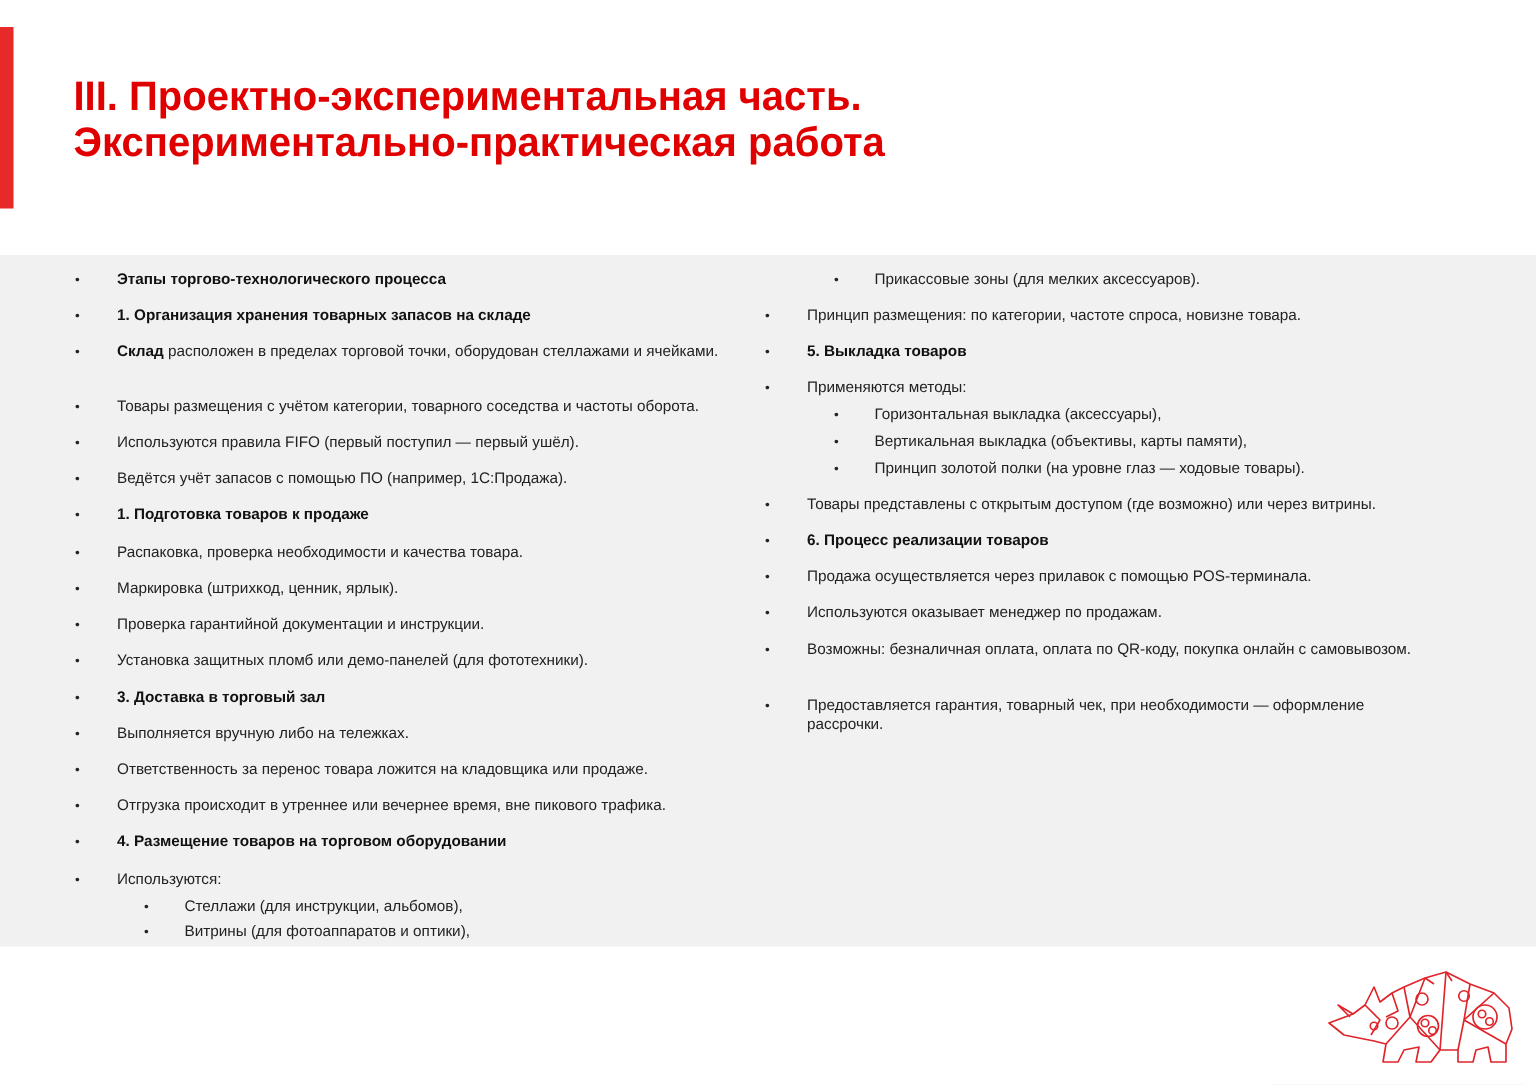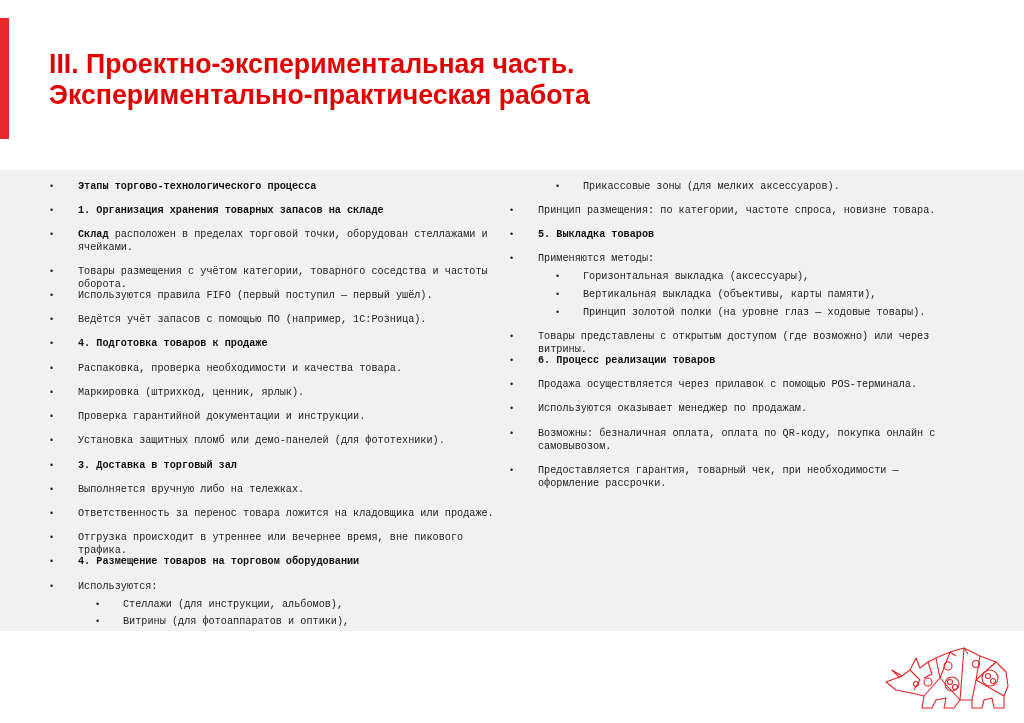"Этапы торгово-технологического процесса" .item .text { font-family: Liberation Mono, monospace -> none }
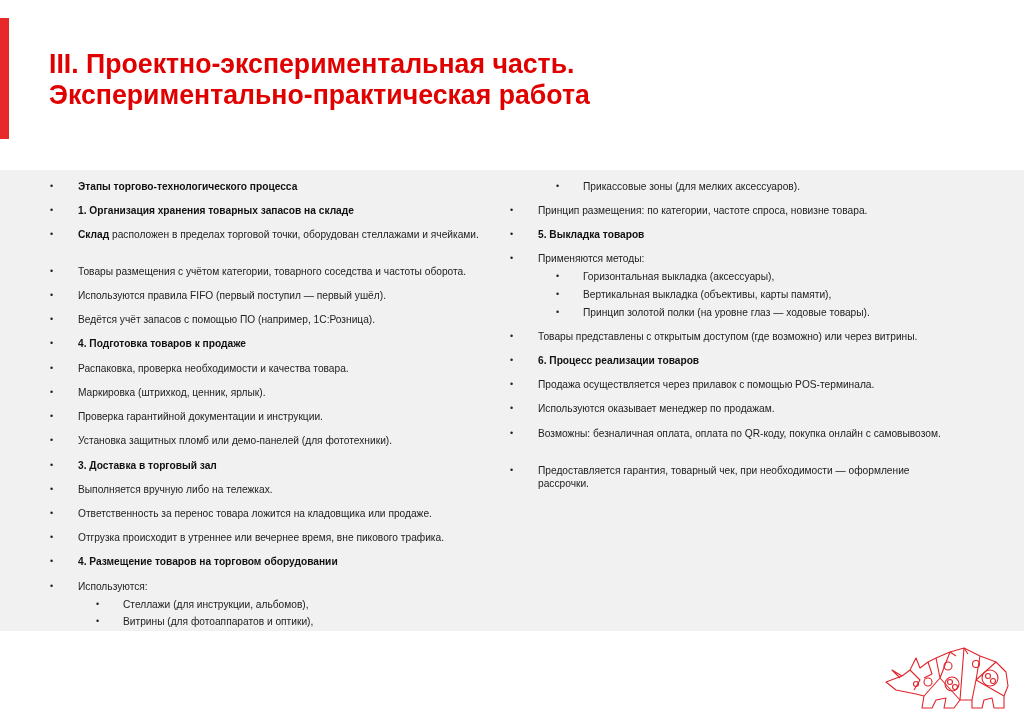"Ведётся учёт запасов с помощью" span { text: 1С:Розница -> 1С:Продажа }
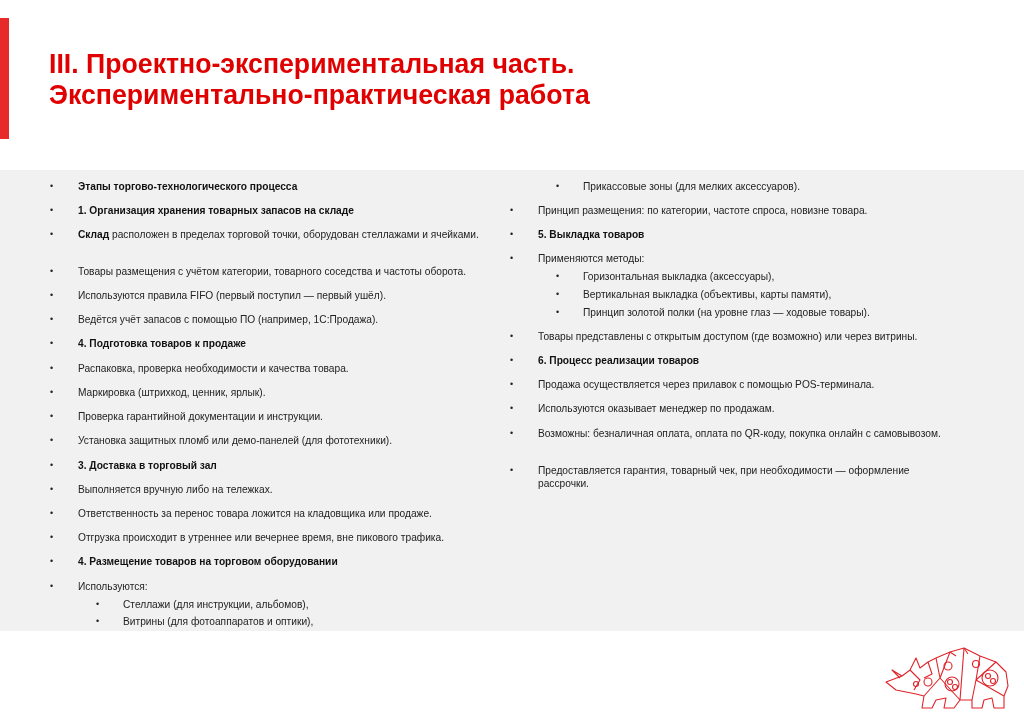"4. Подготовка товаров к продаже" b { text: 4 -> 1 }
